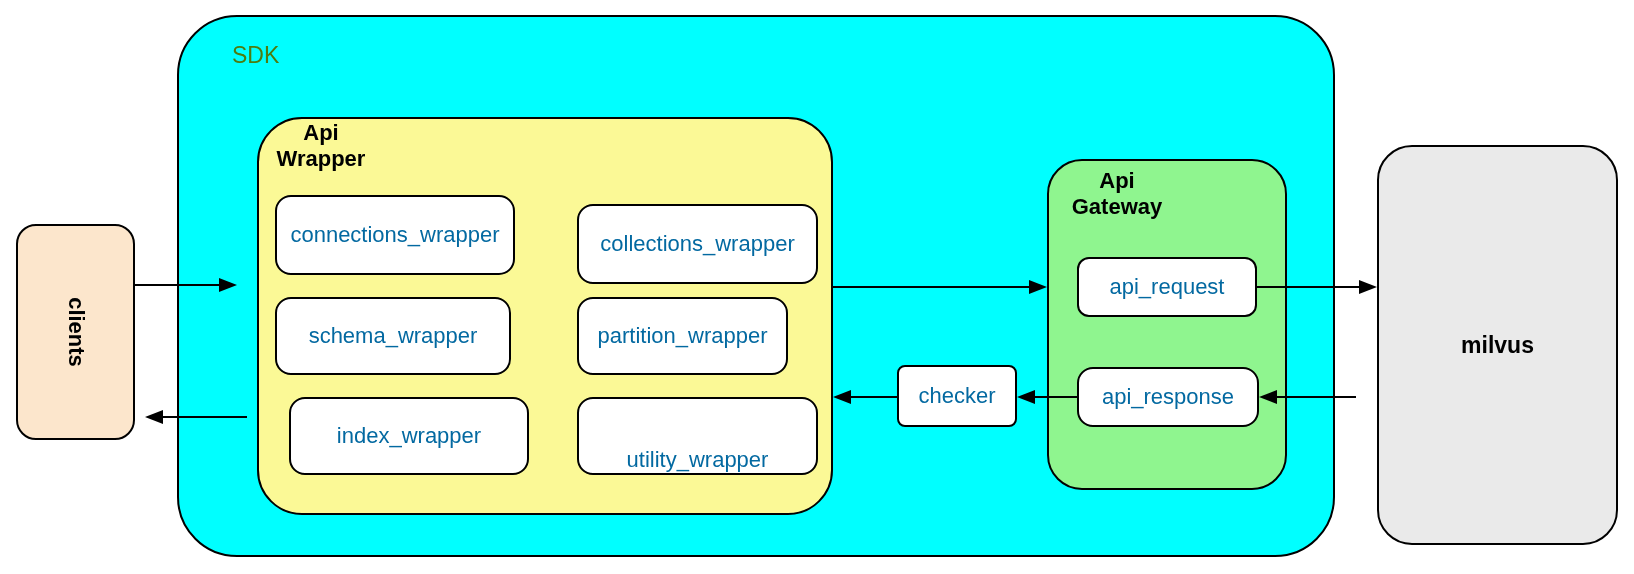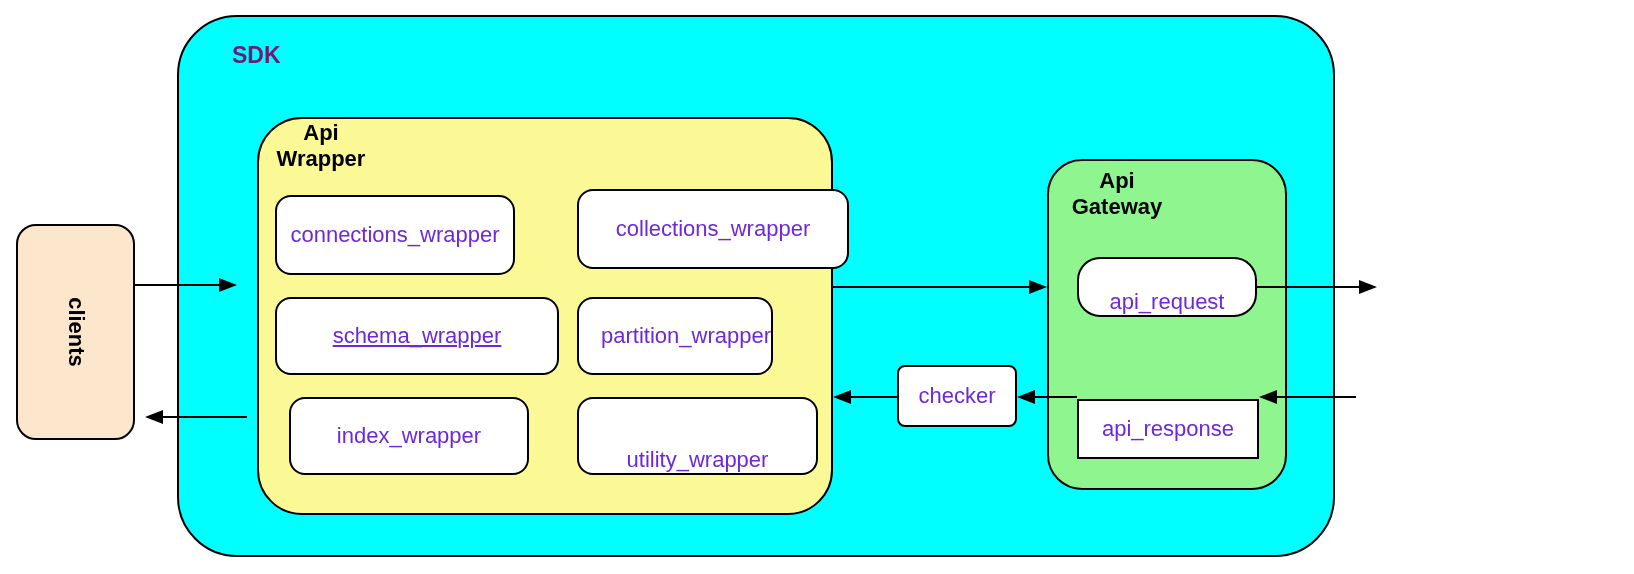"SDK" .sdk-label { color: #701a75 -> #4d7c0f; font-weight: bold -> normal }
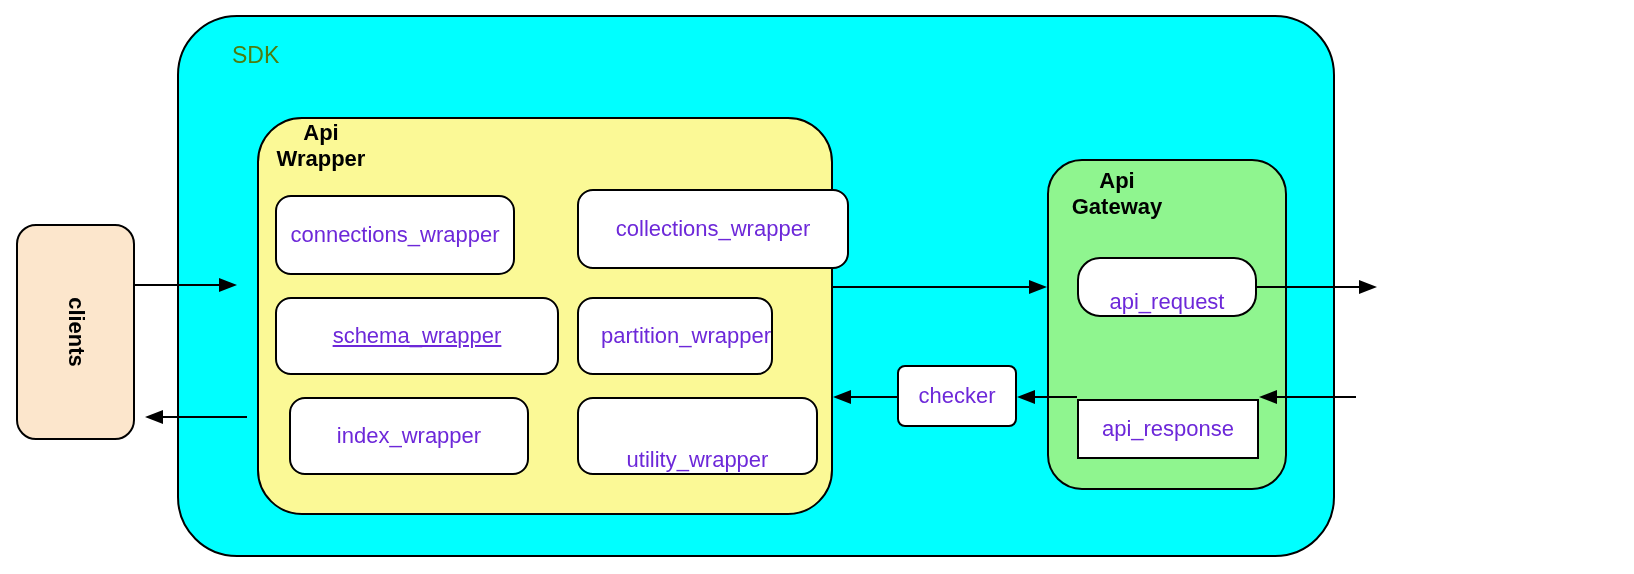"connections_wrapper" .wbox { color: #6d28d9 -> #0369a1 }
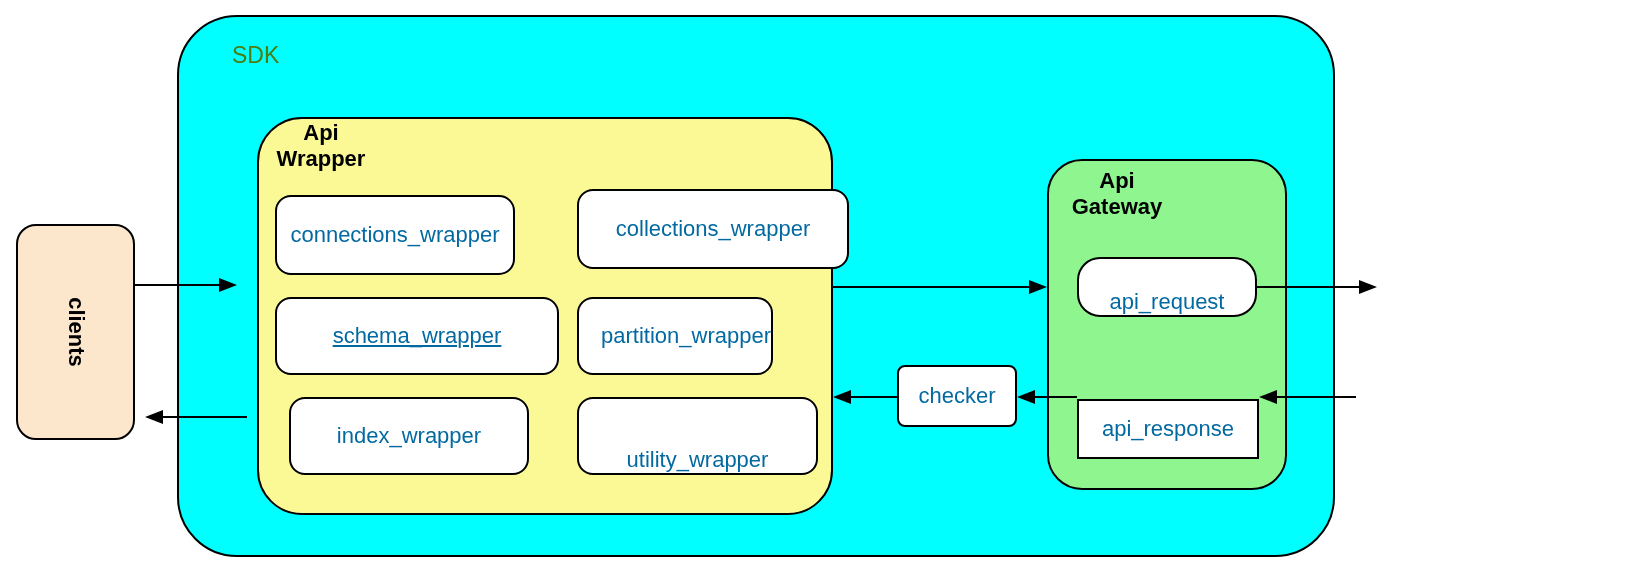"collections_wrapper" .b-collections { top: 189px -> 204px; width: 272px -> 241px }
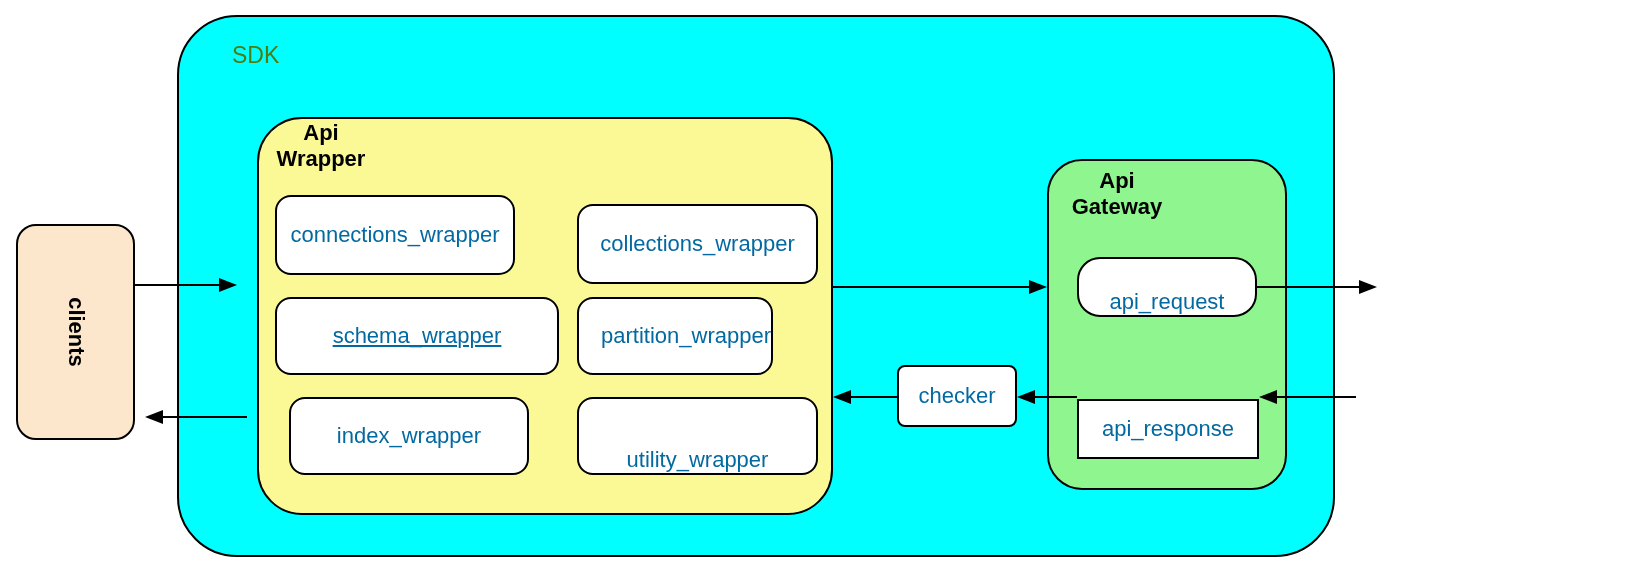"api_request" .b-request { align-items: flex-end -> none; border-radius: 23px -> 12px }
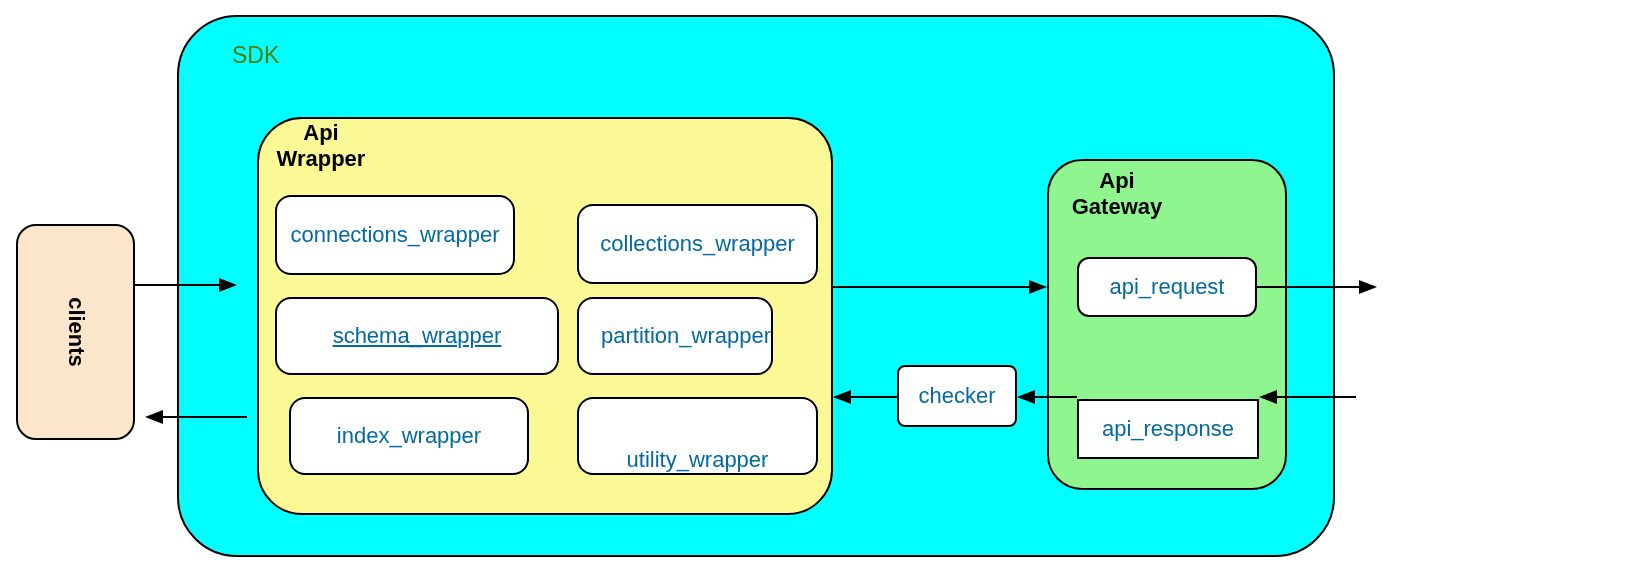"schema_wrapper" .b-schema { text-decoration: underline -> none; width: 284px -> 236px }
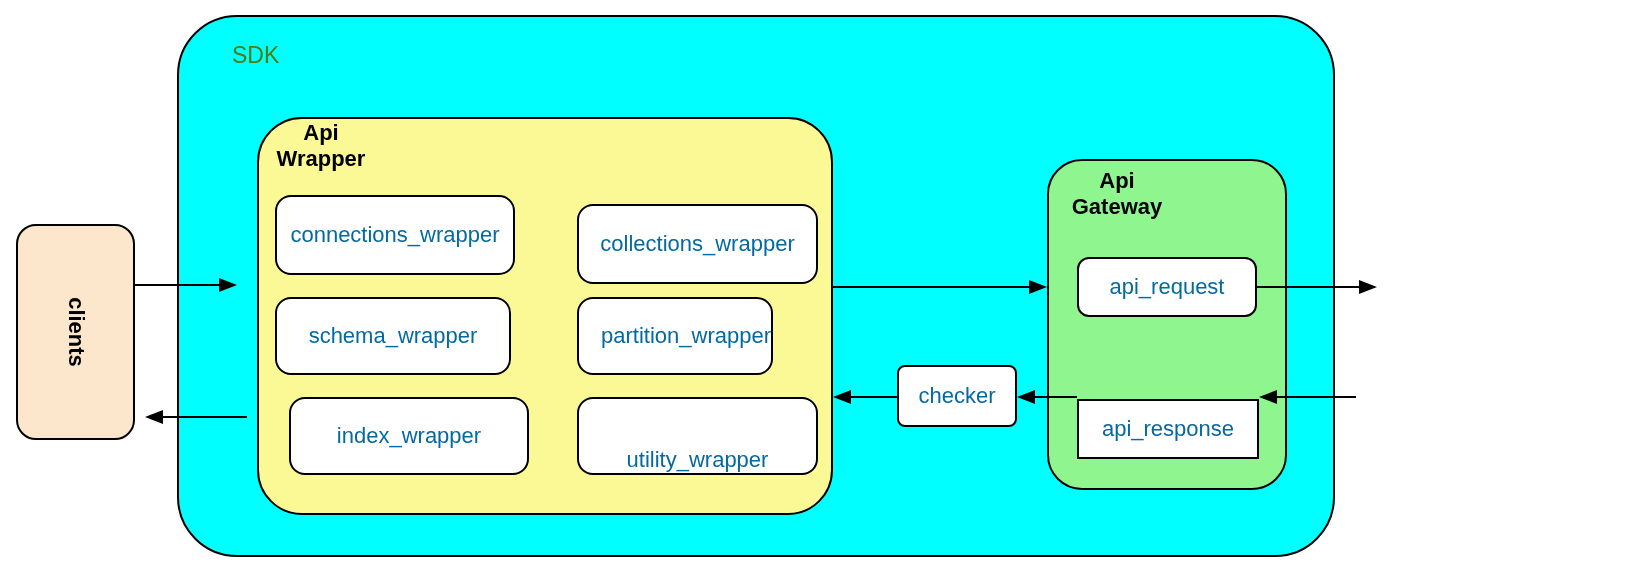"partition_wrapper" .b-partition { justify-content: flex-end -> none; width: 196px -> 211px }
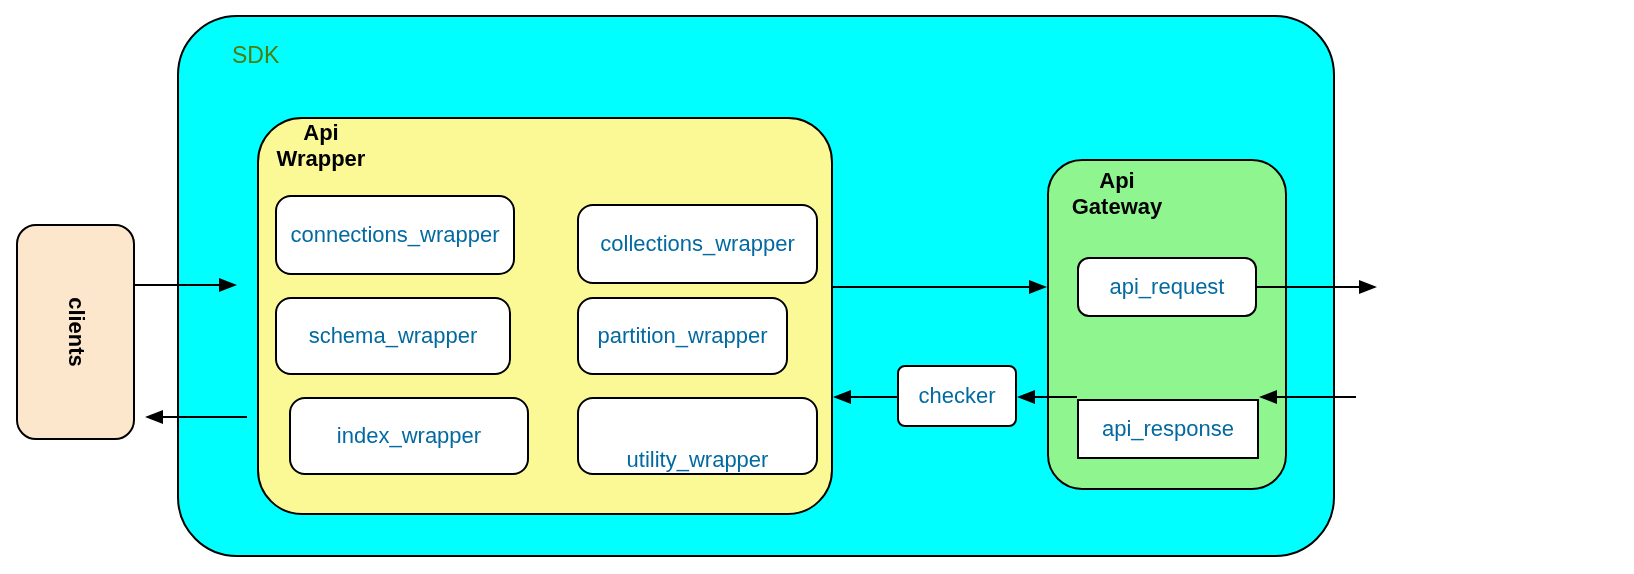"milvus" div.node { html: none -> <div> <span>milvus</span> </div> }
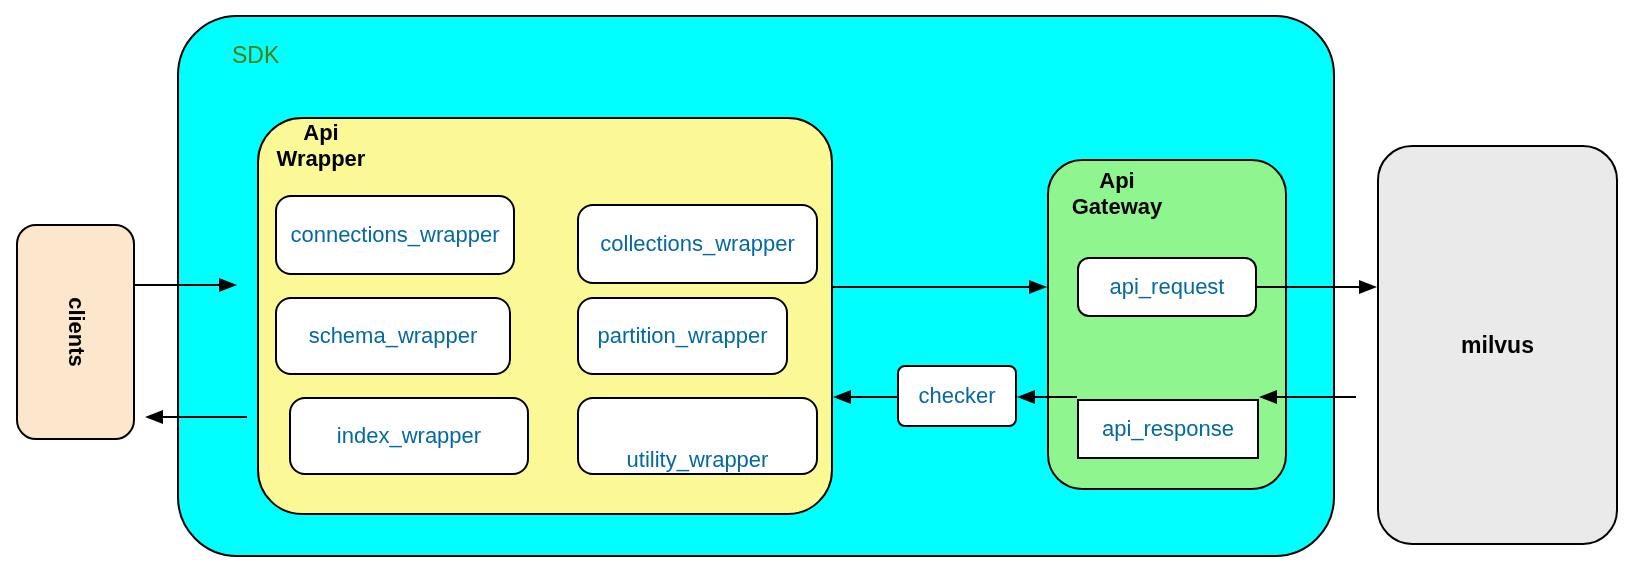"api_response" .b-response { border-radius: 0 -> 16px; margin-top: 32px -> none }
